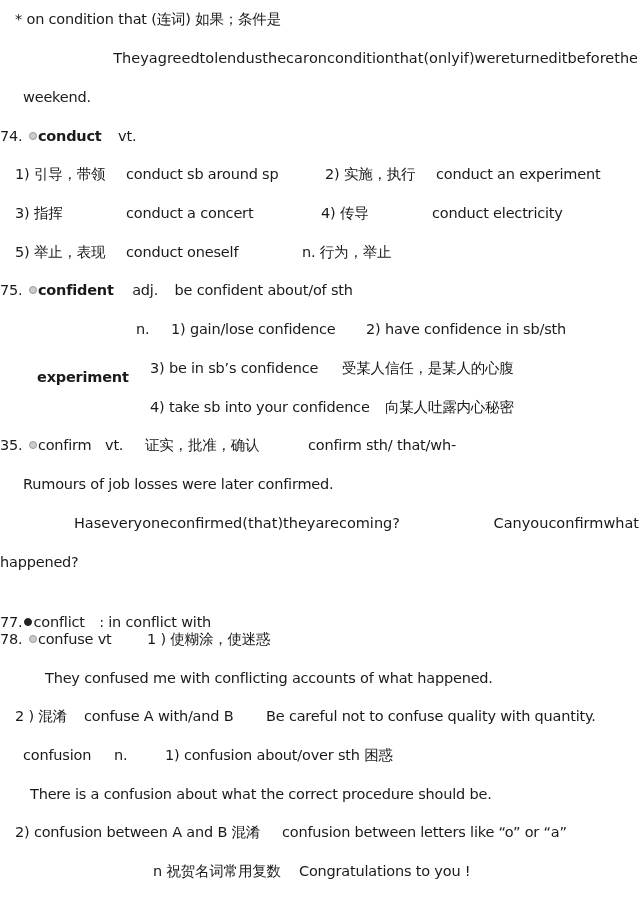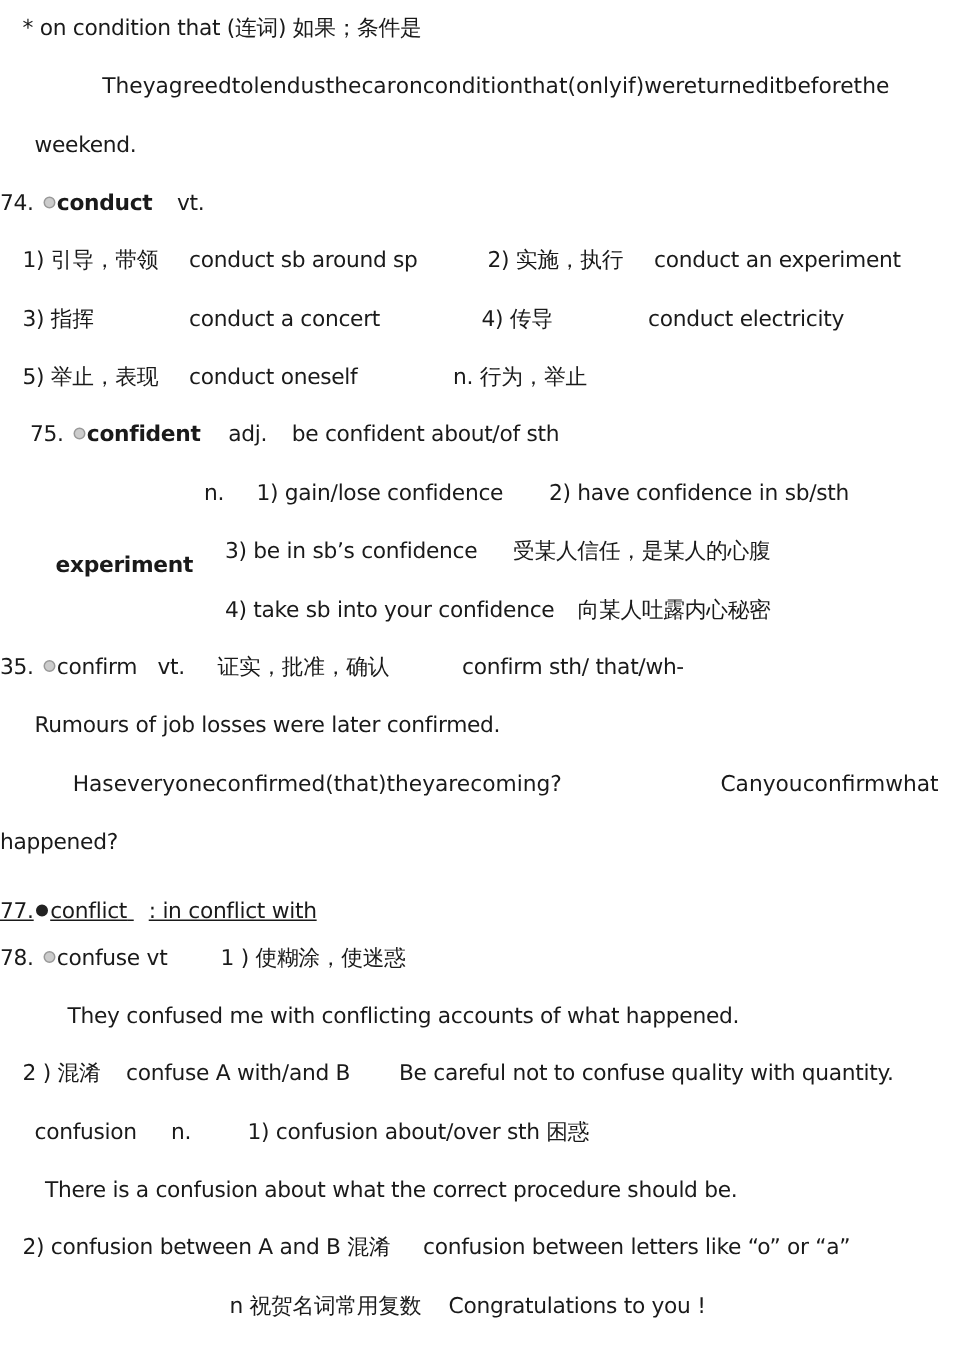"They" .just { justify-content: center -> flex-end }
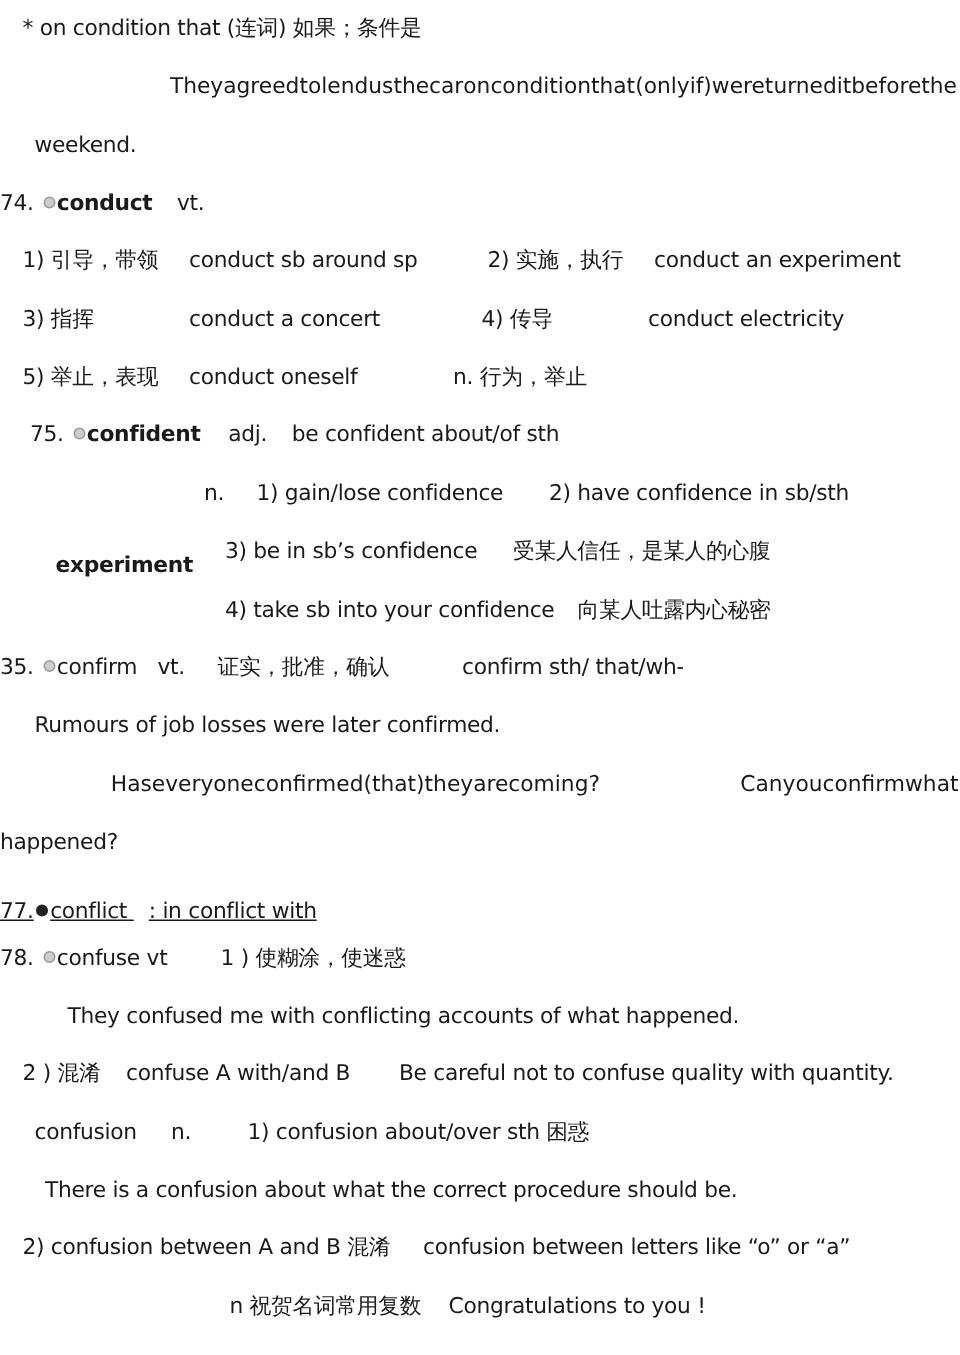"75. confident adj. be confident" div.ln { padding-left: 20px -> none }
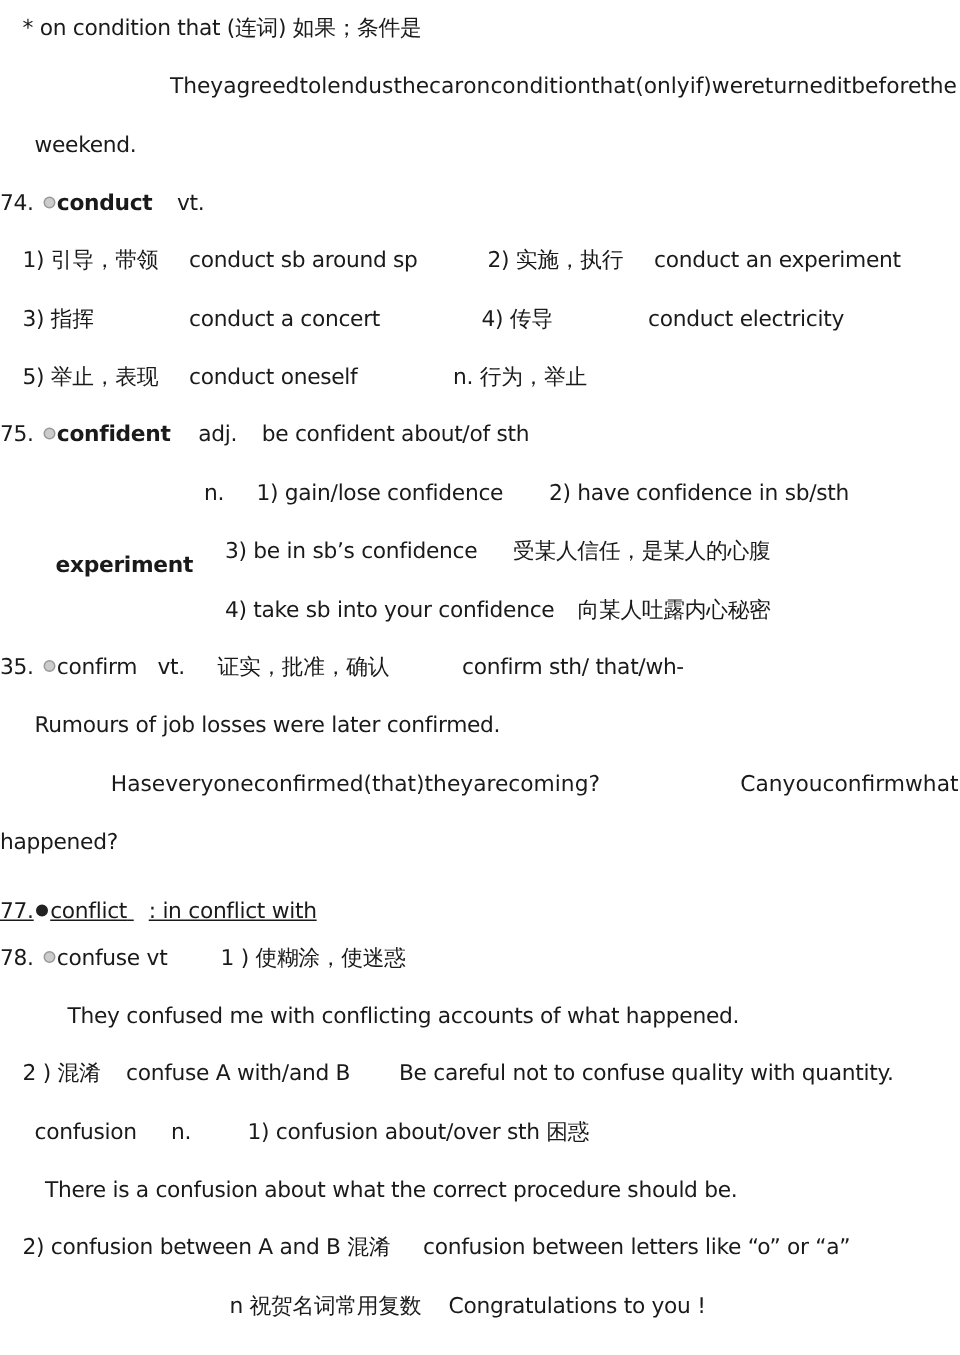"77. conflict : in conflict" div.ln { text-decoration: underline -> none; top: 598px -> 612px }
